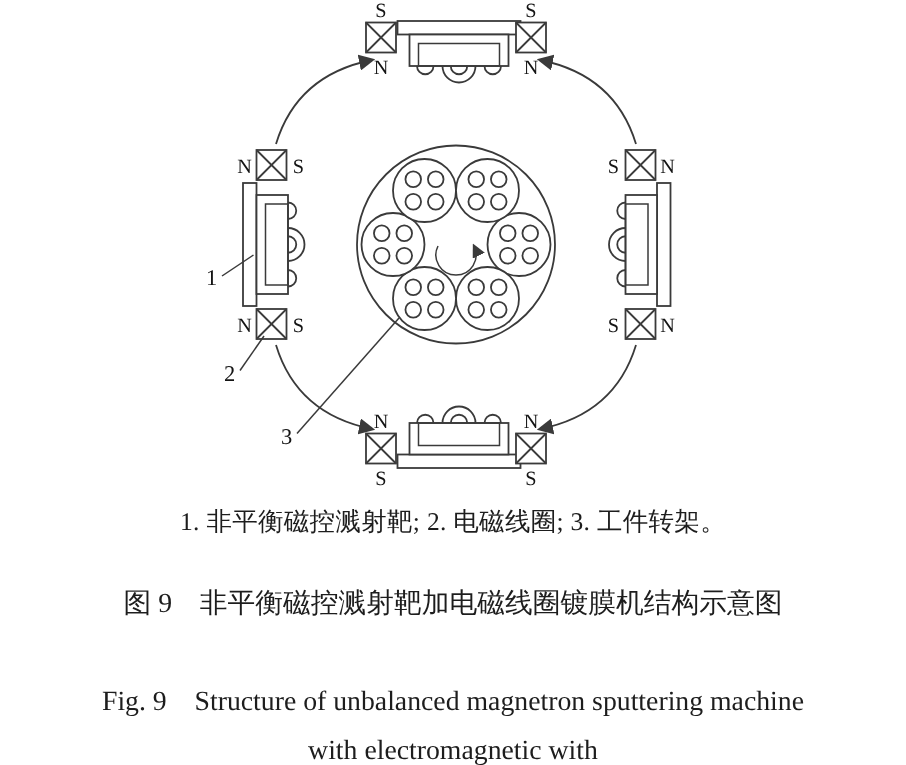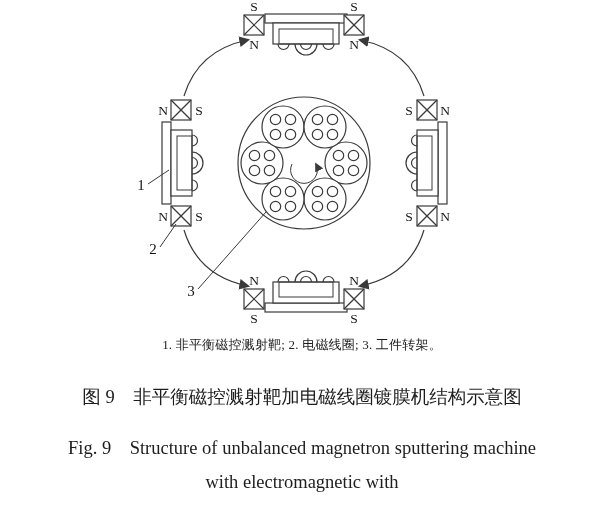"1. 非平衡磁控溅射靶; 2. 电磁线圈; 3." .legend { font-size: 13px -> 17px }
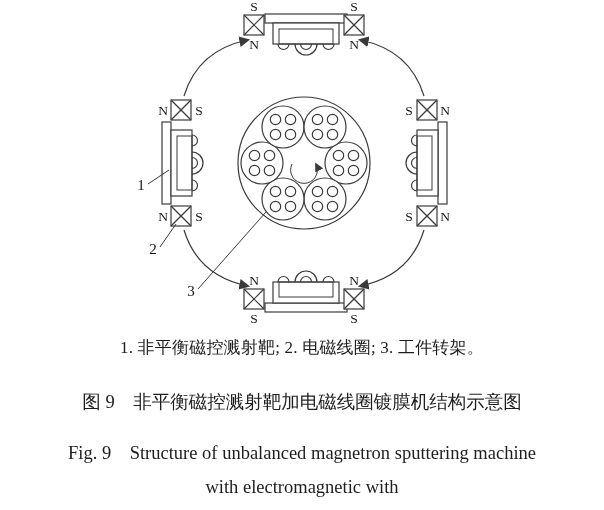"Fig. 9 Structure of unbalanced" .en { margin-top: 26px -> 40px }
